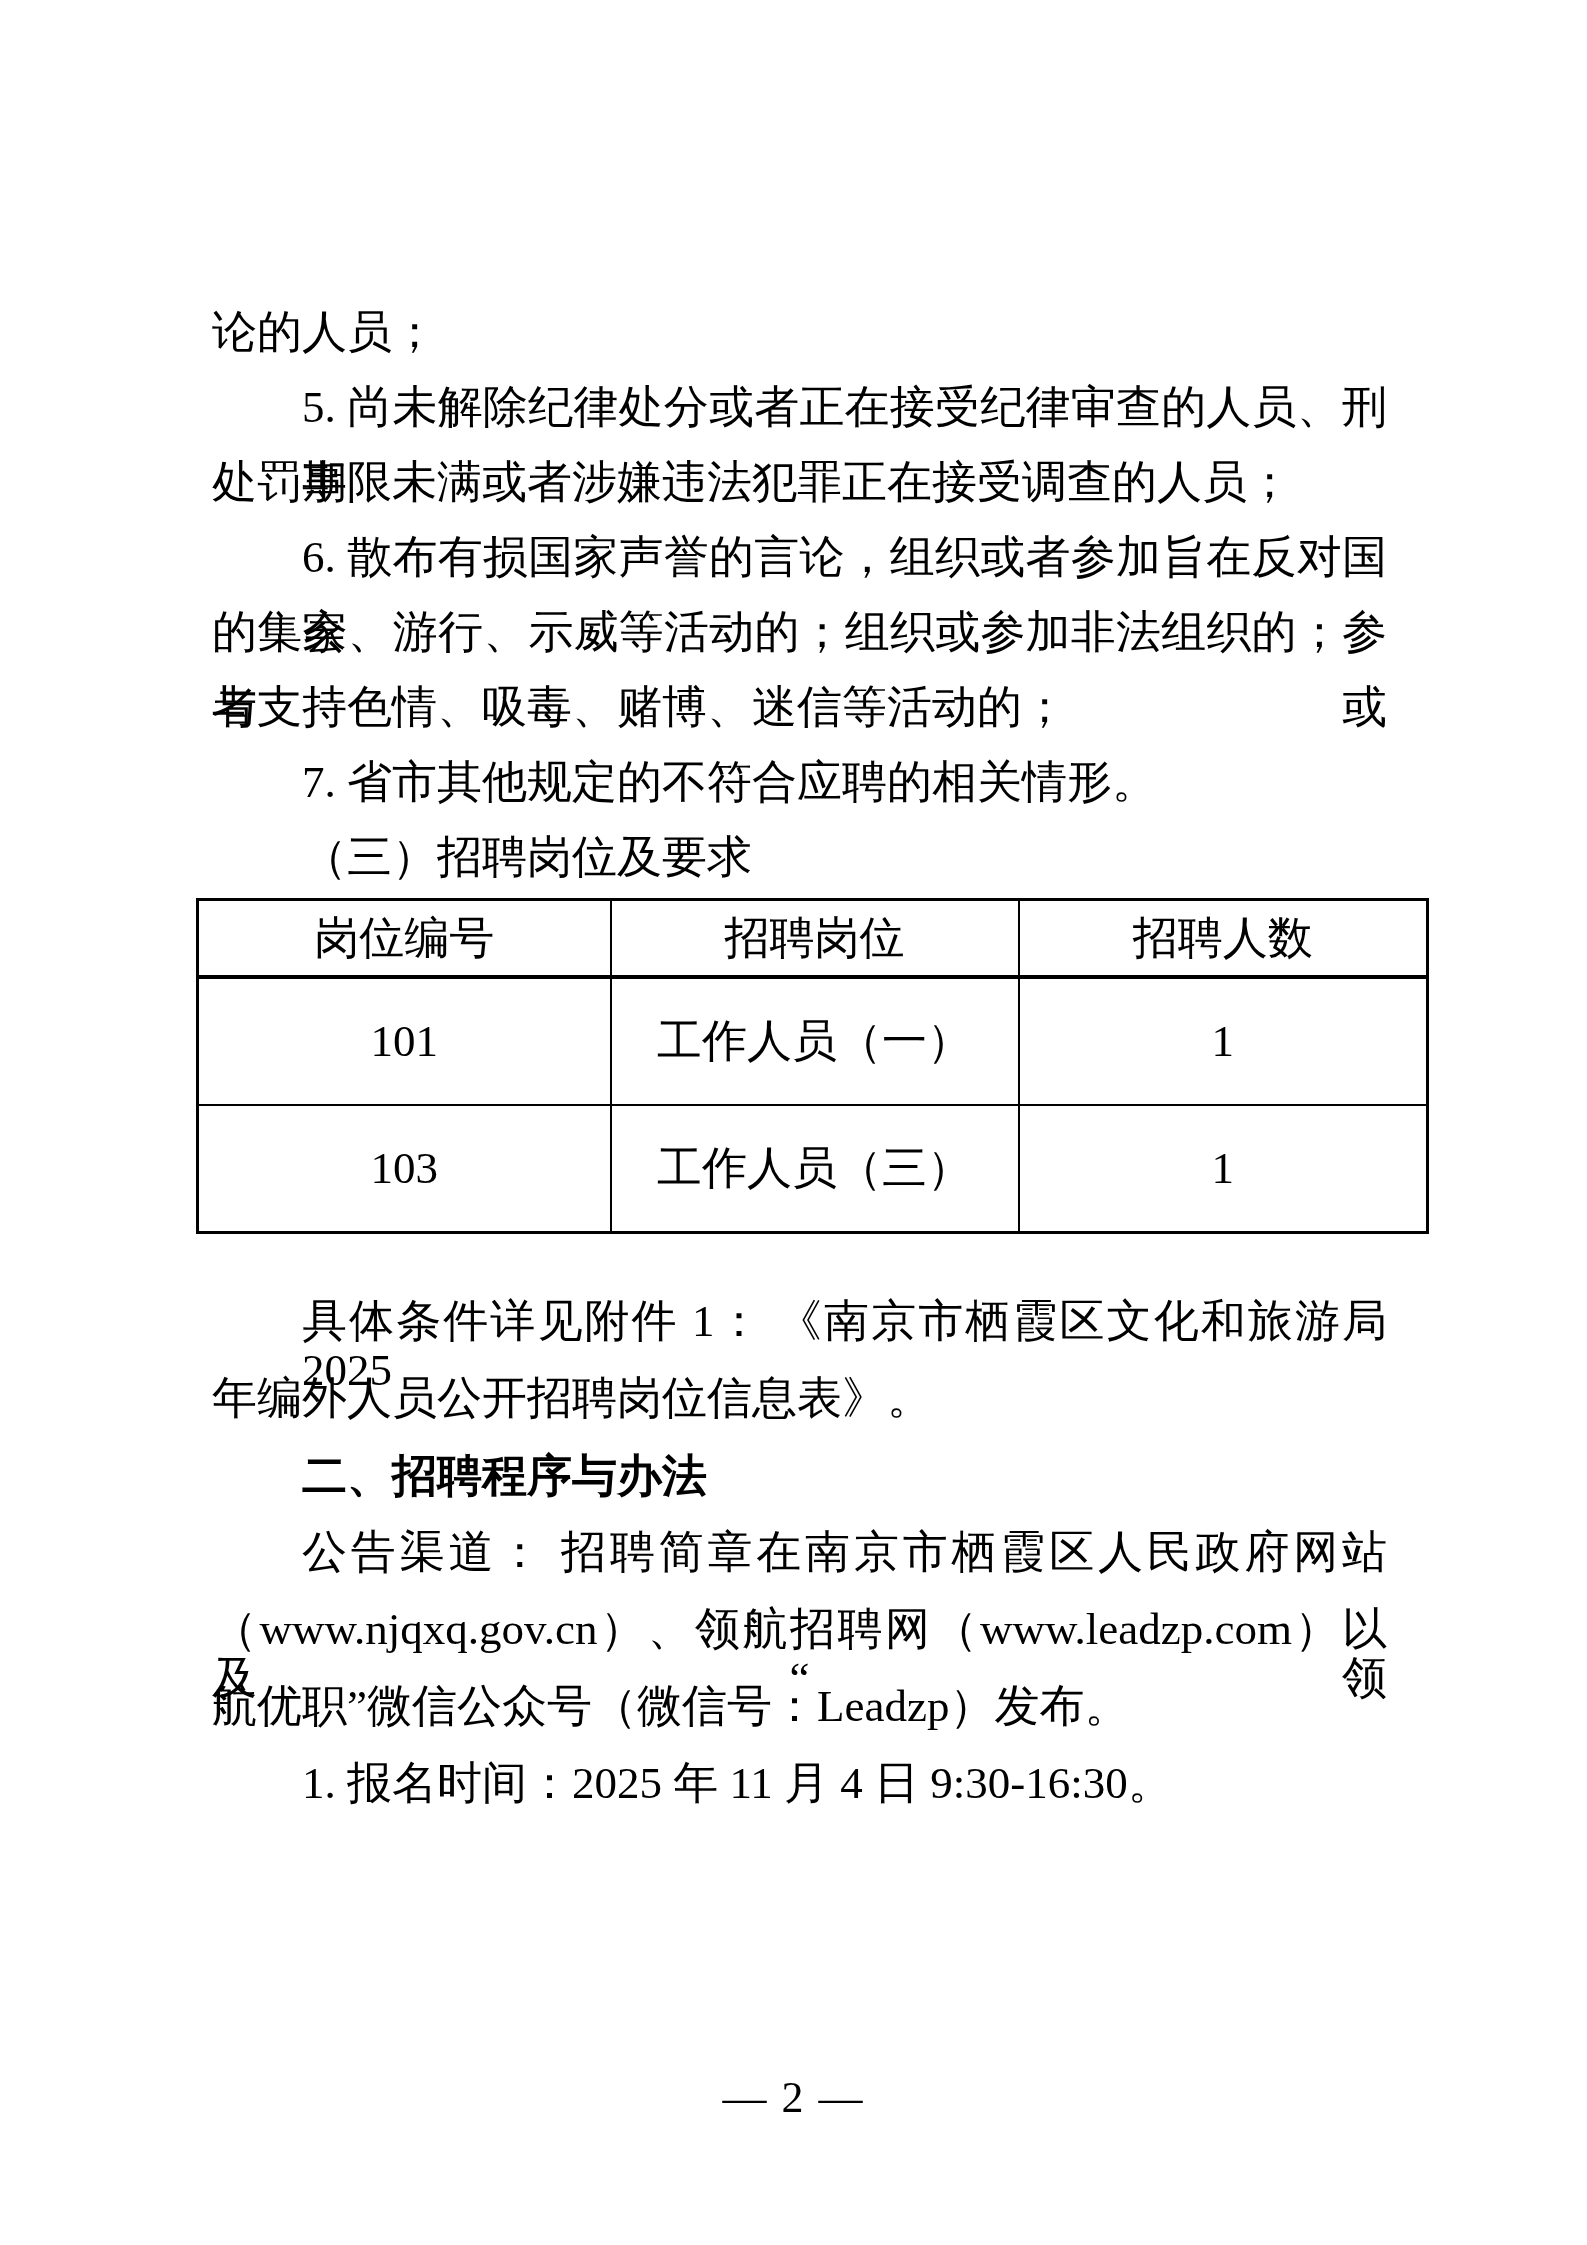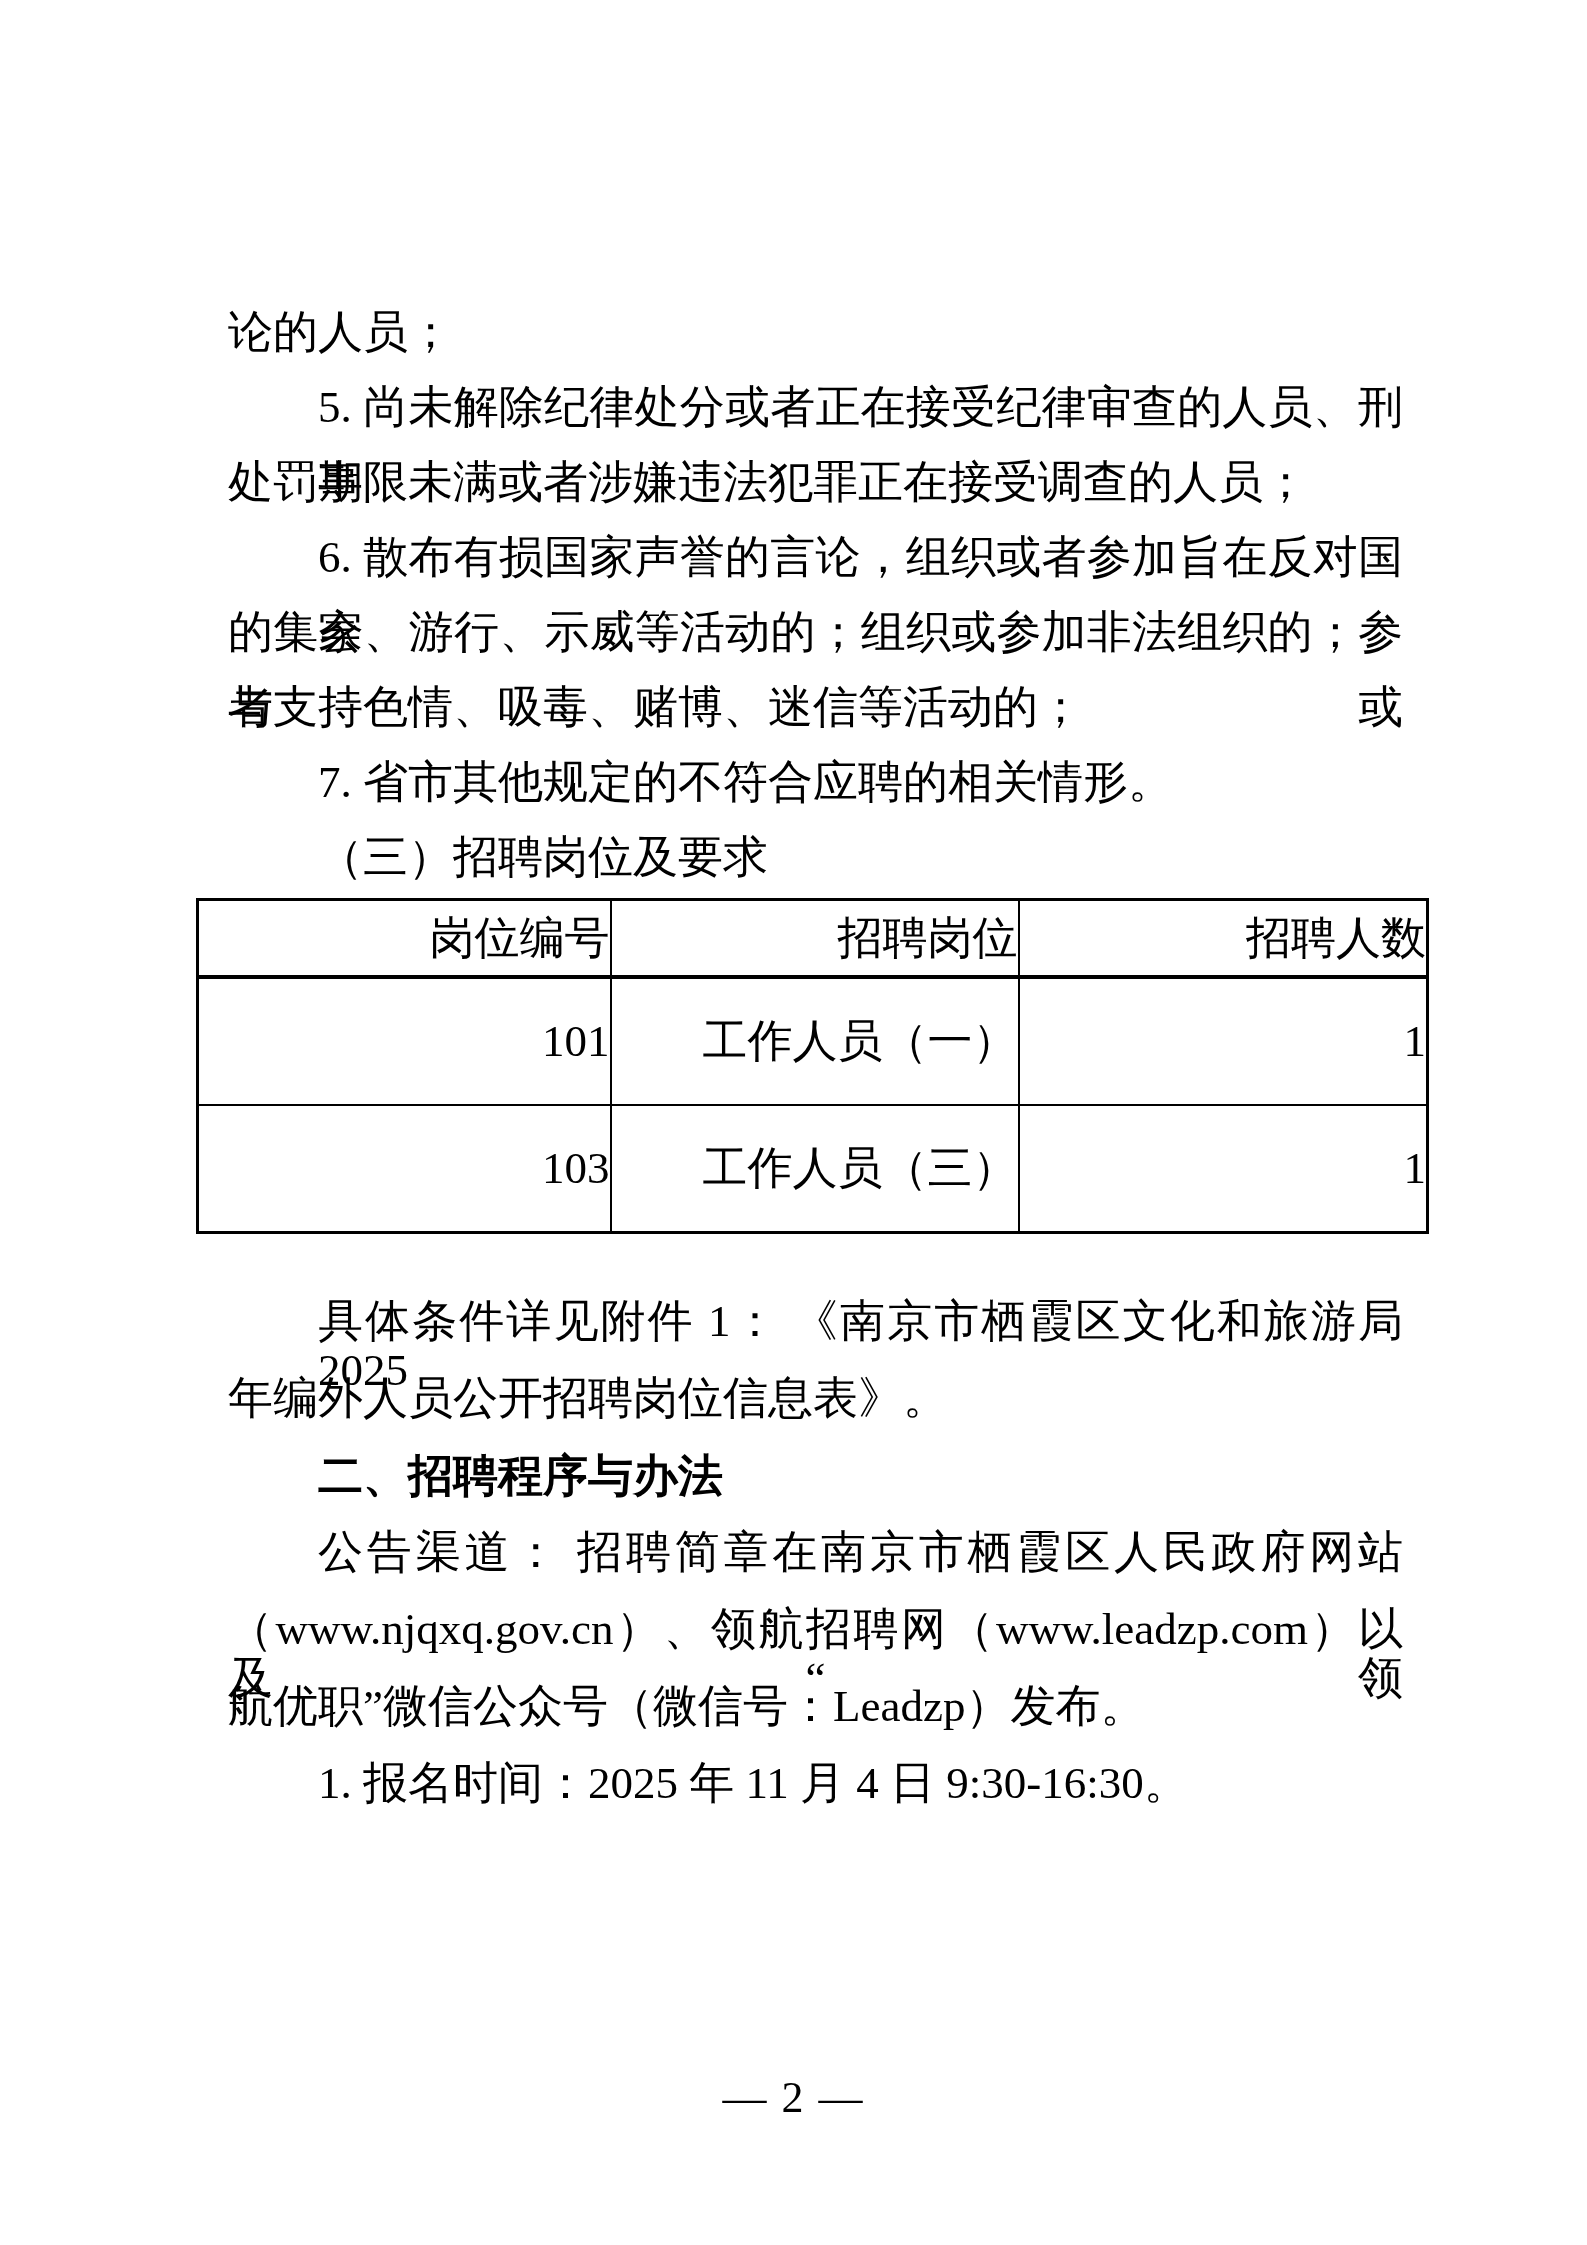"论的人员；" .textblock { margin-left: 16px -> none }
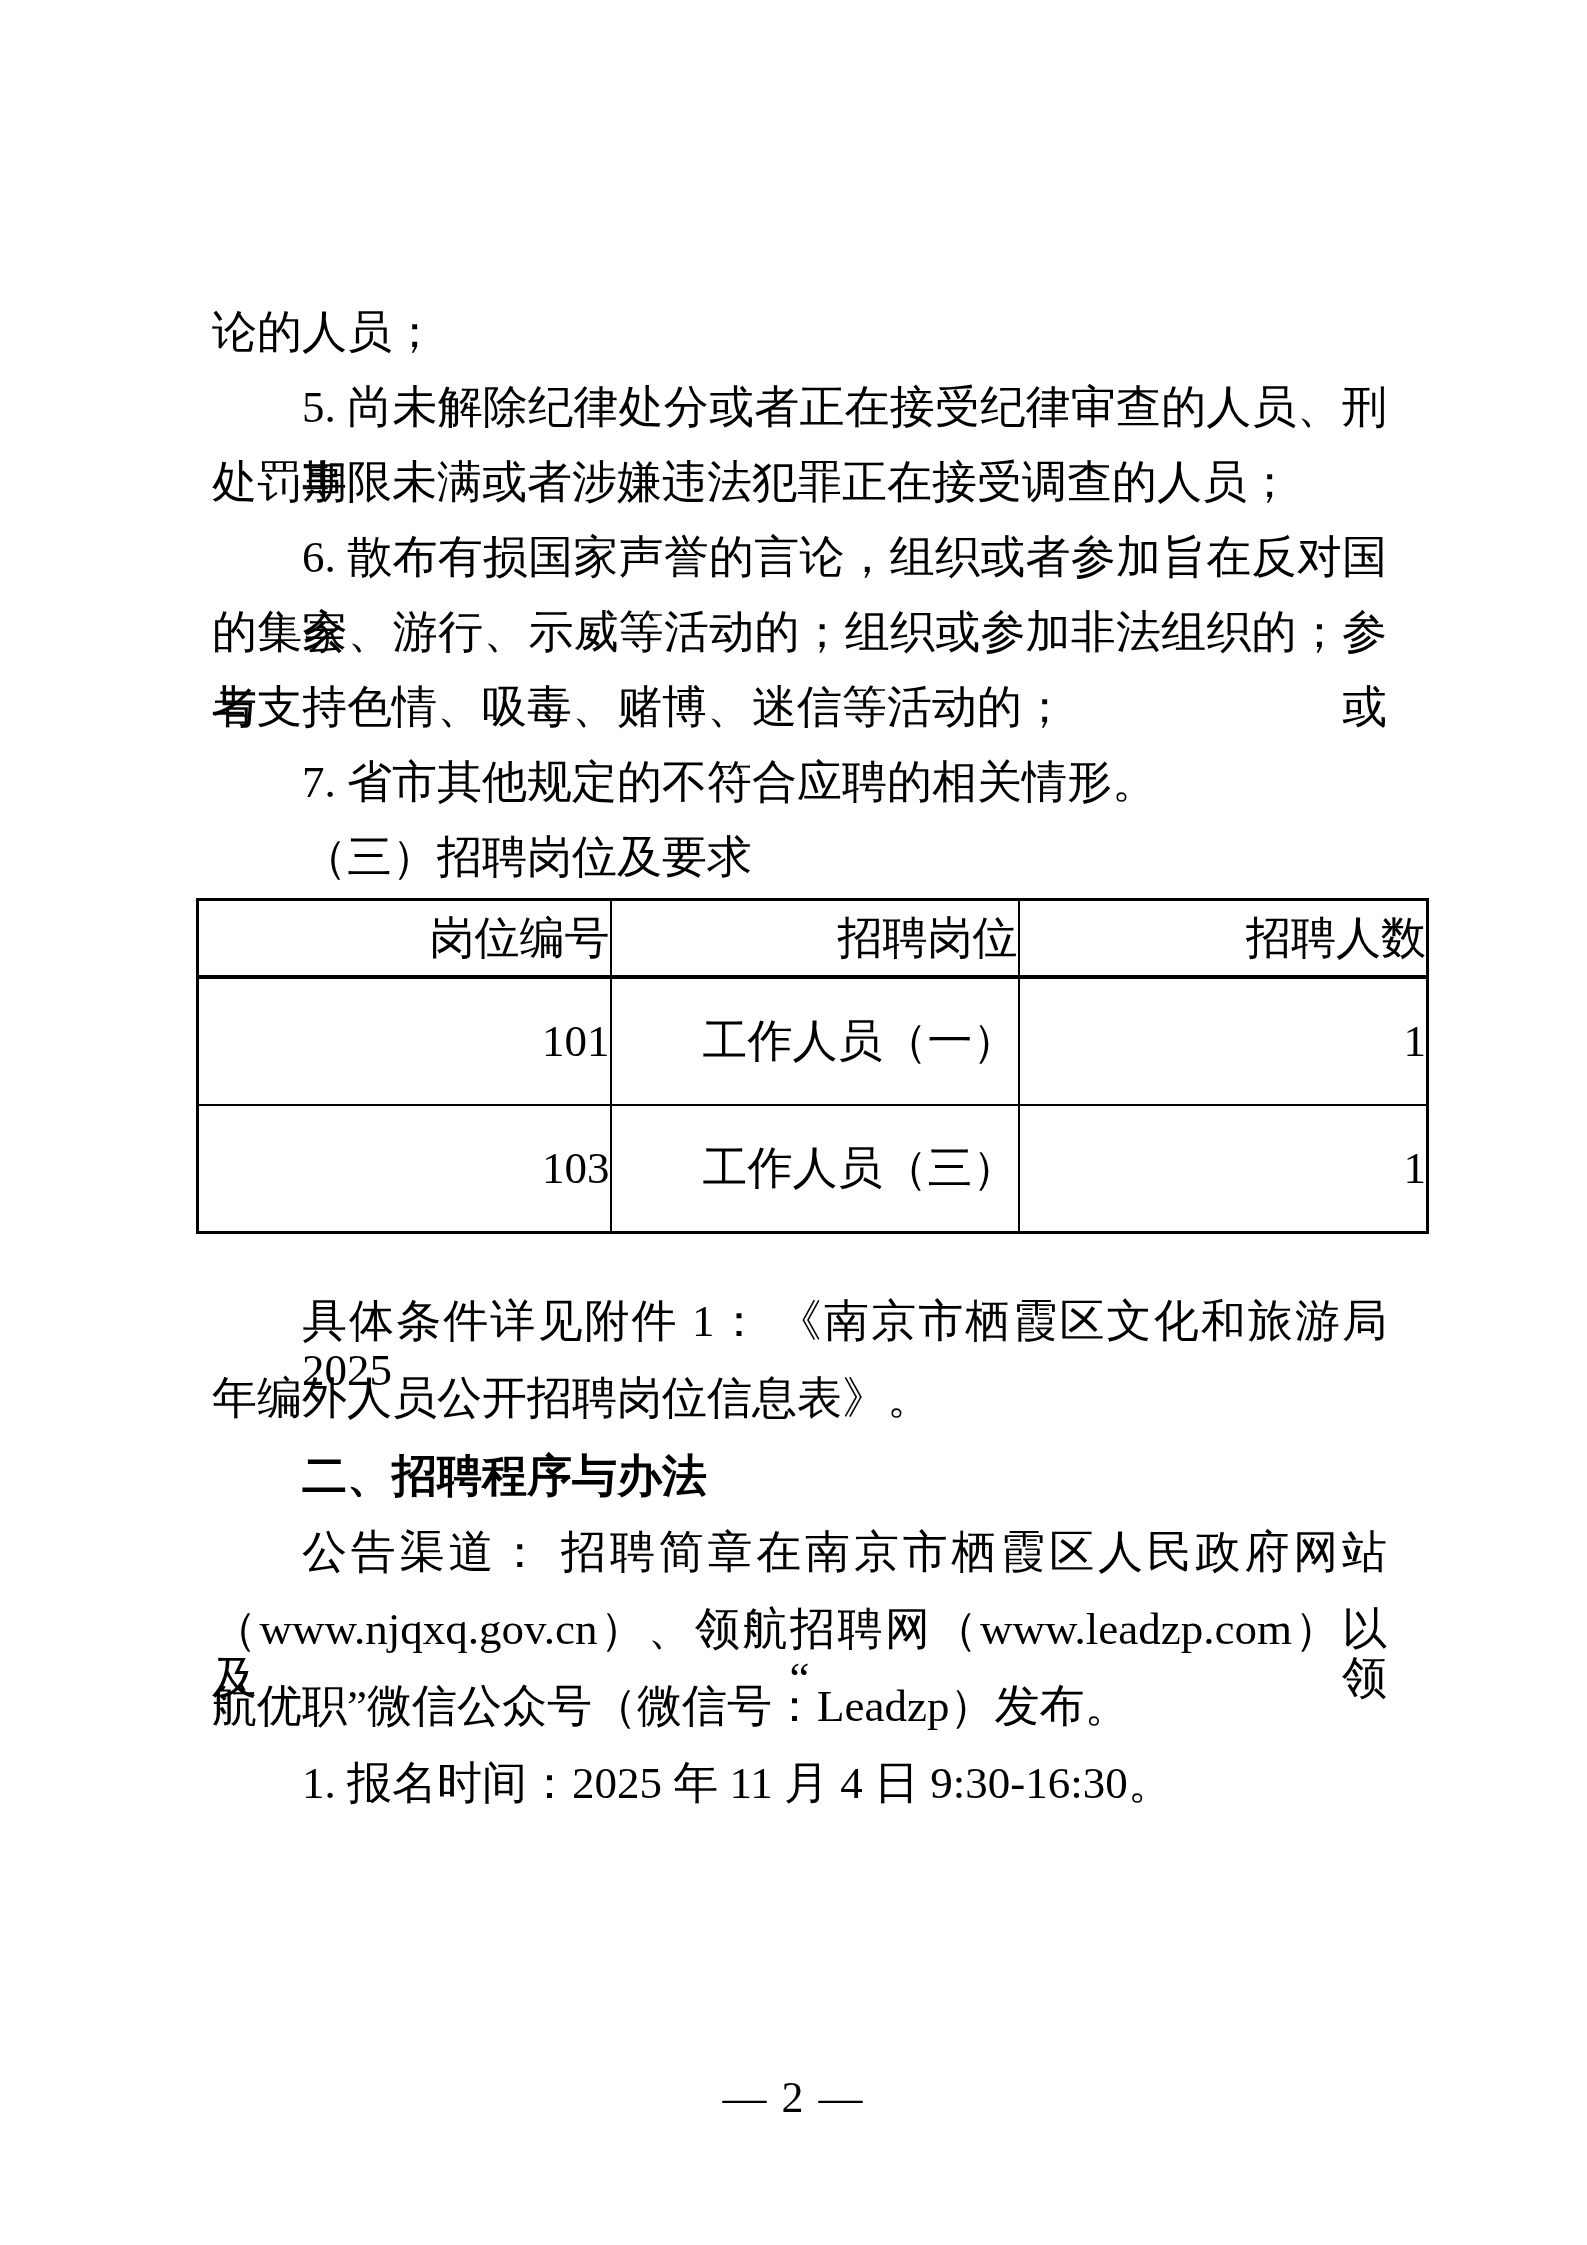"岗位编号" .postable th,.postable td { text-align: right -> center }
